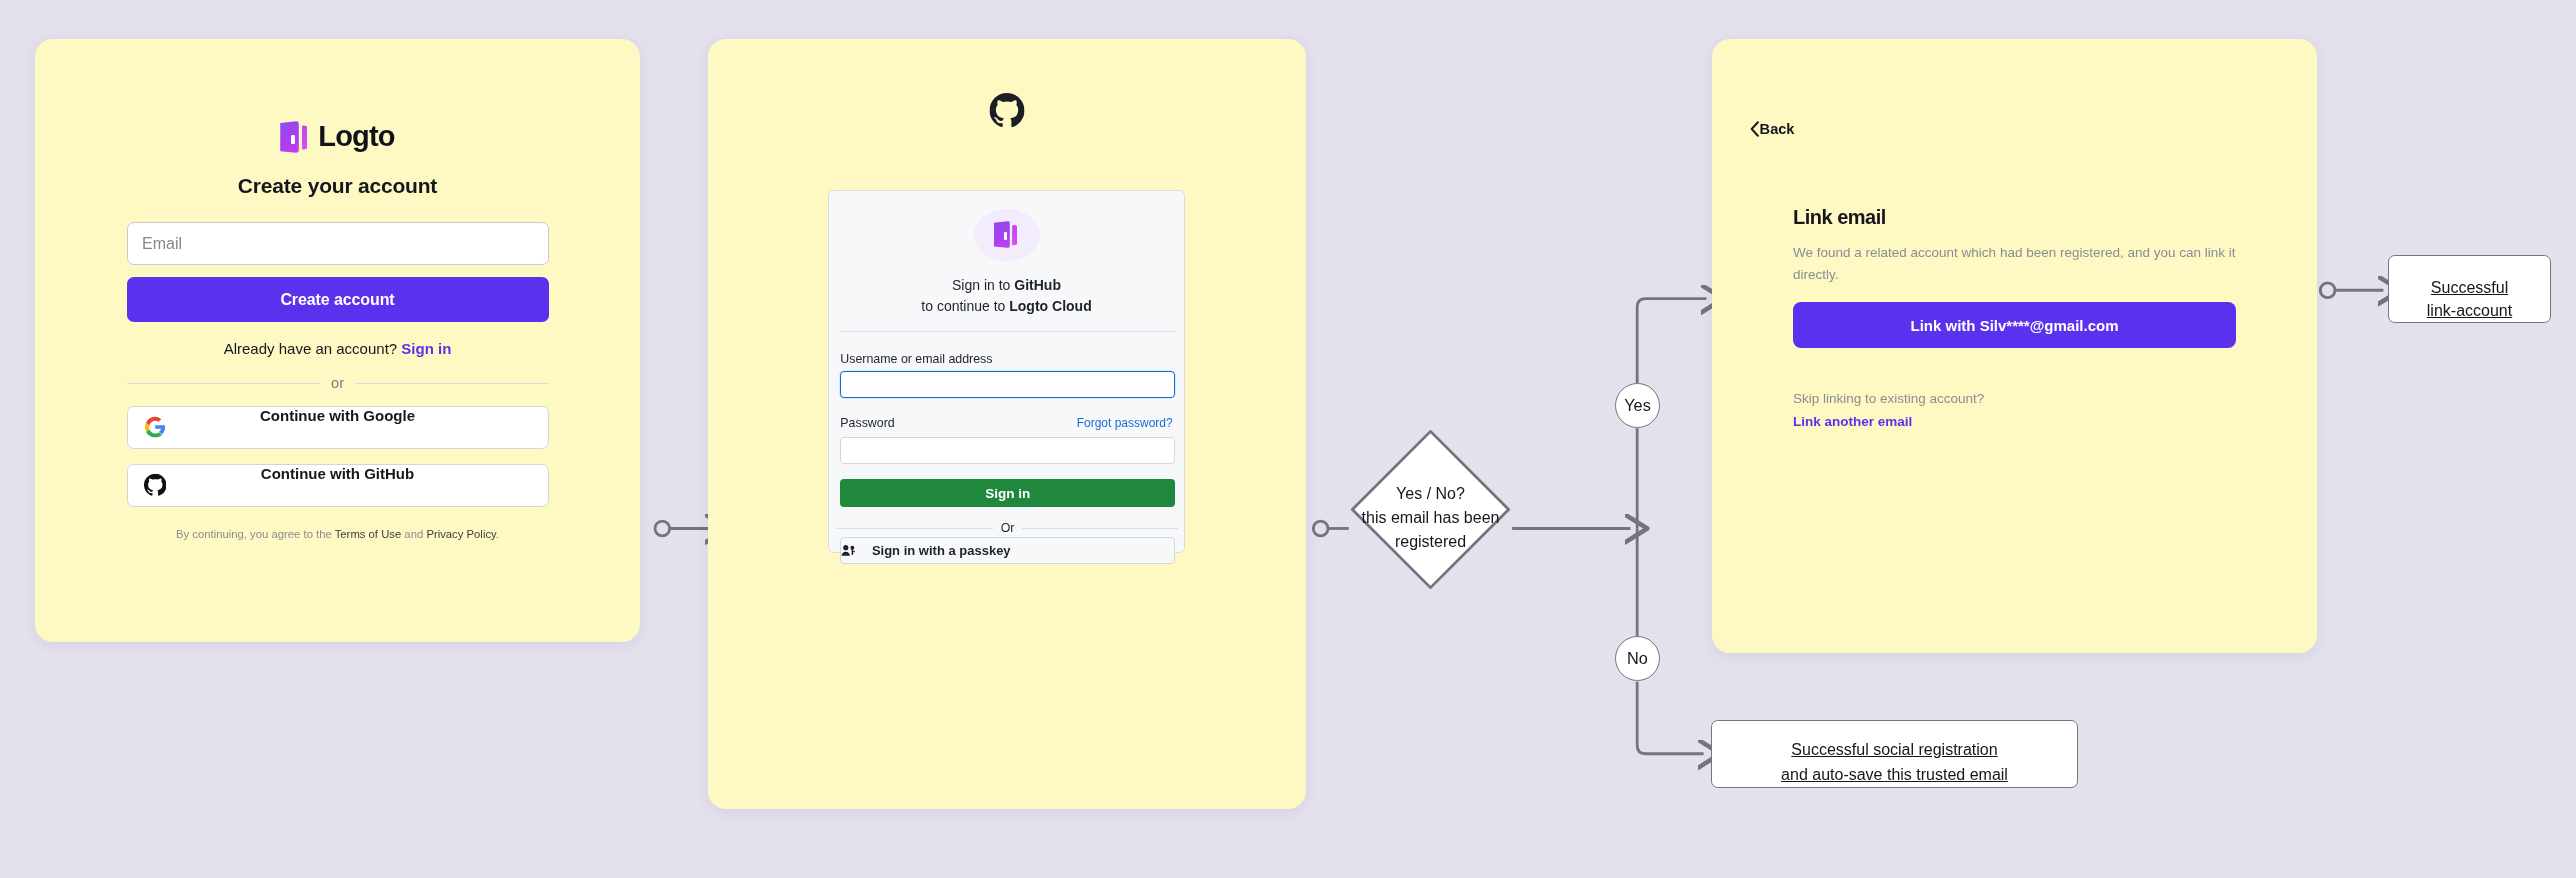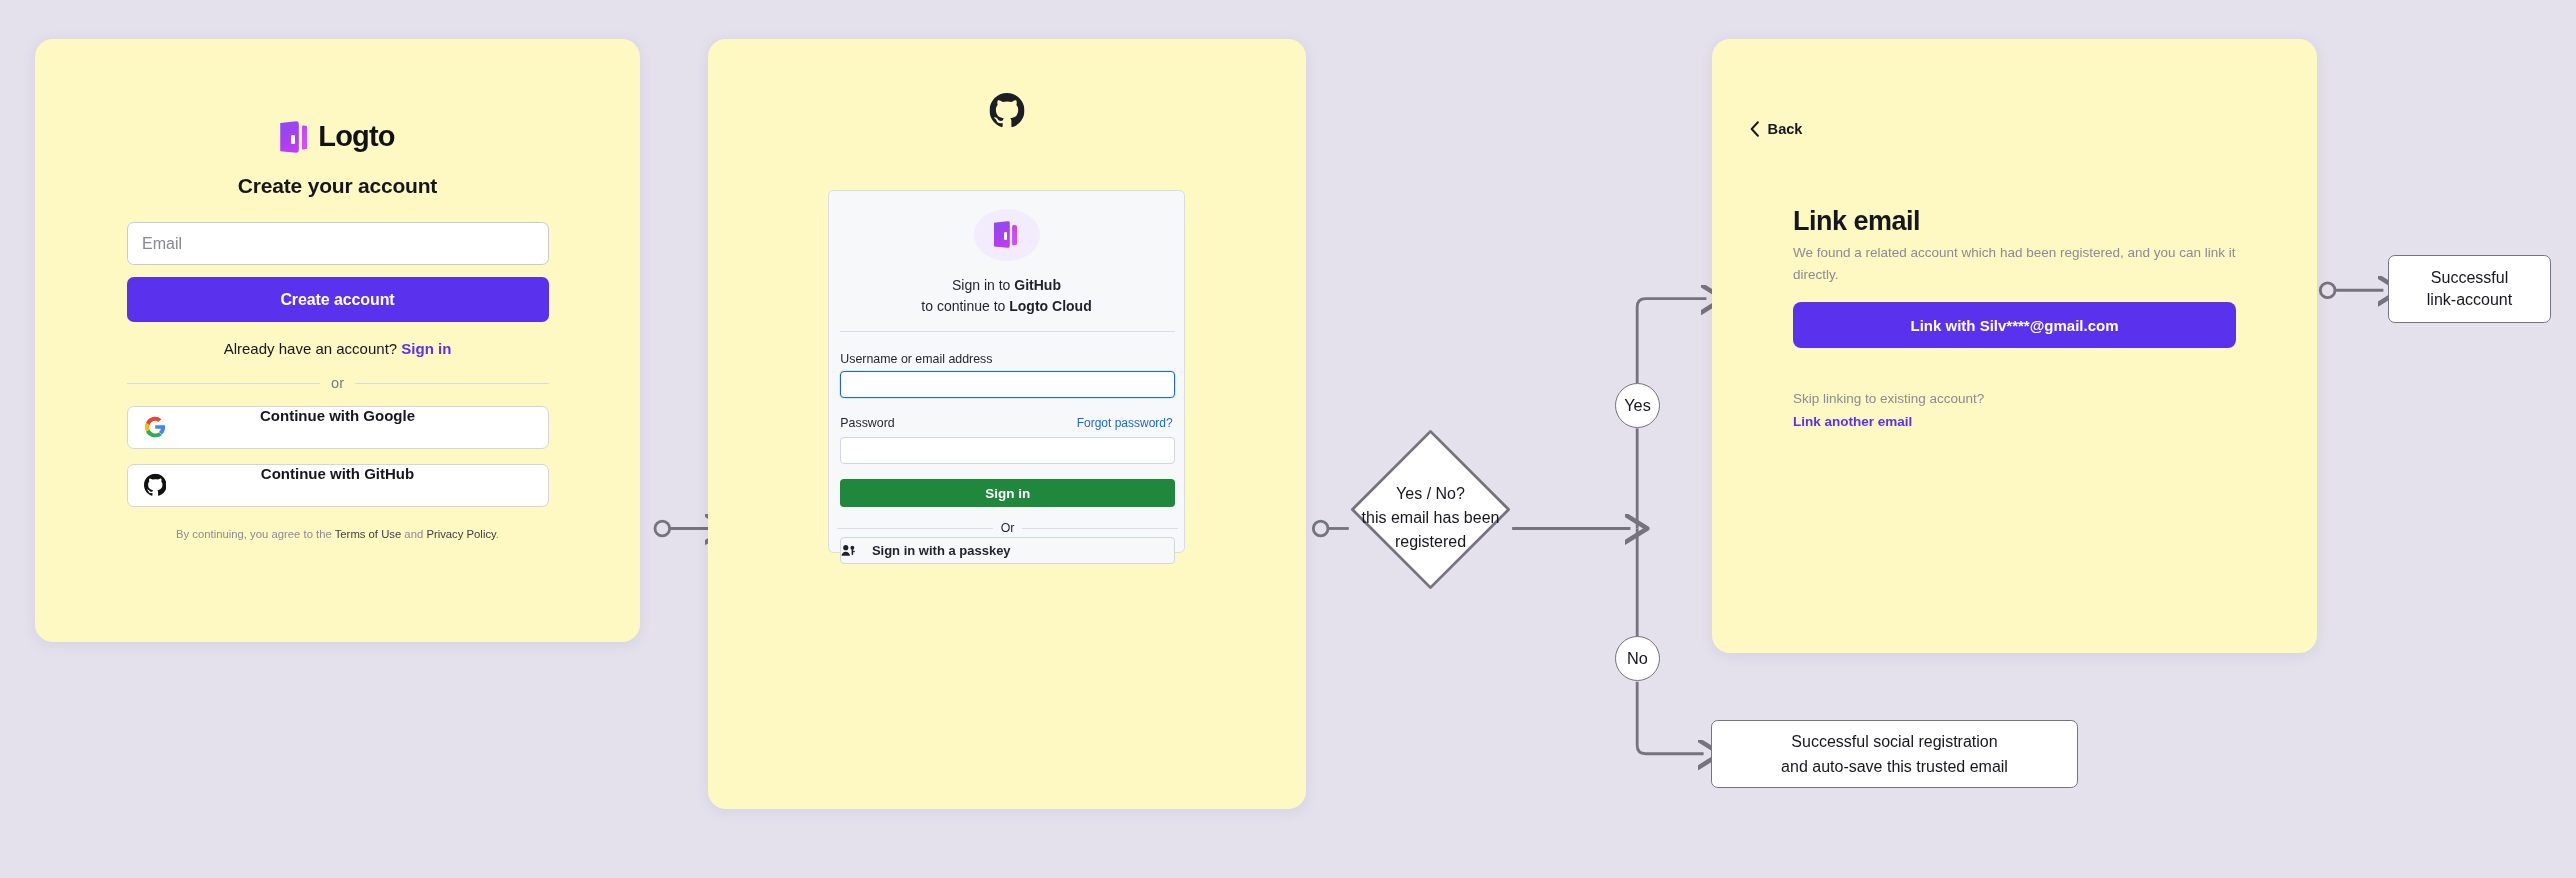"Back" .lk-back { gap: 8px -> none }
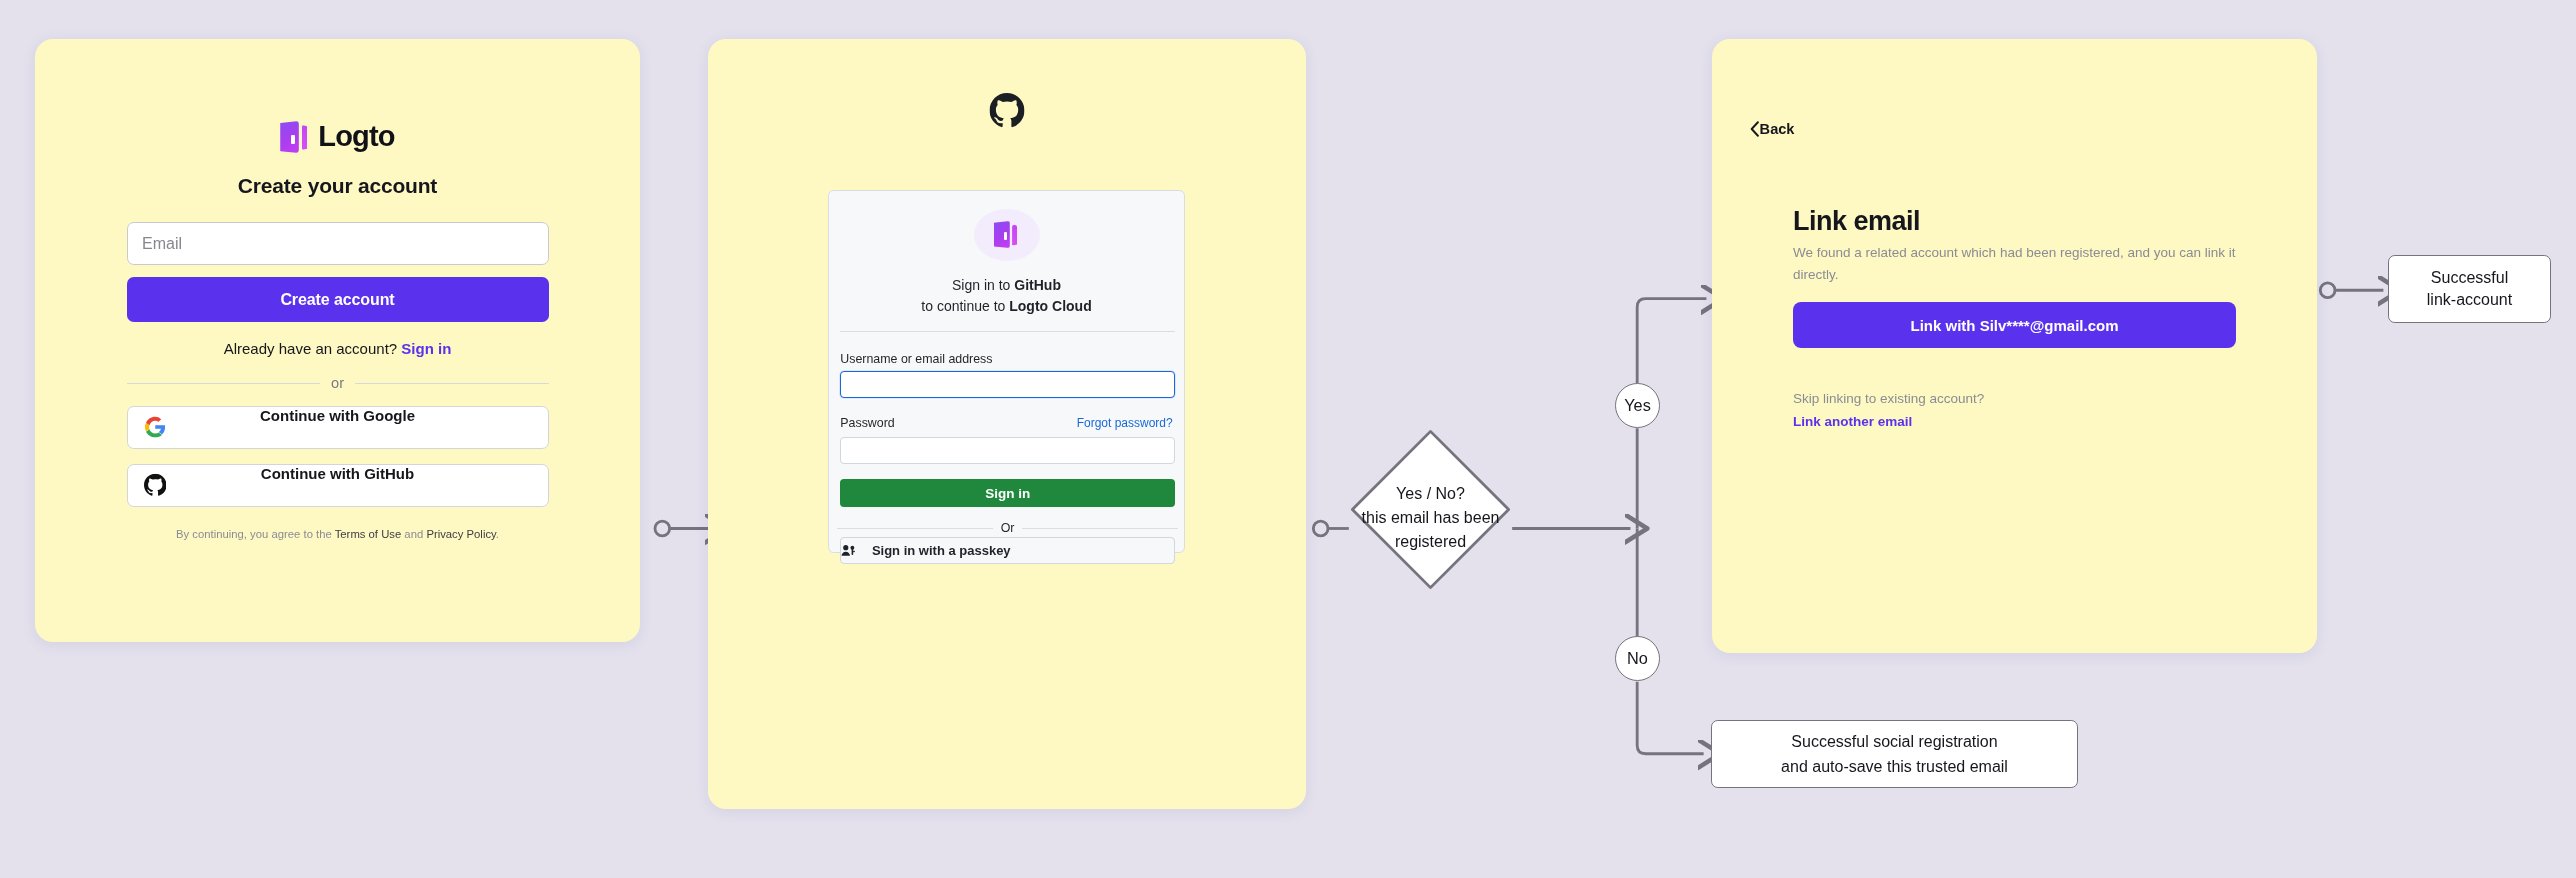"Link email" .lk-title { font-size: 27px -> 20px }
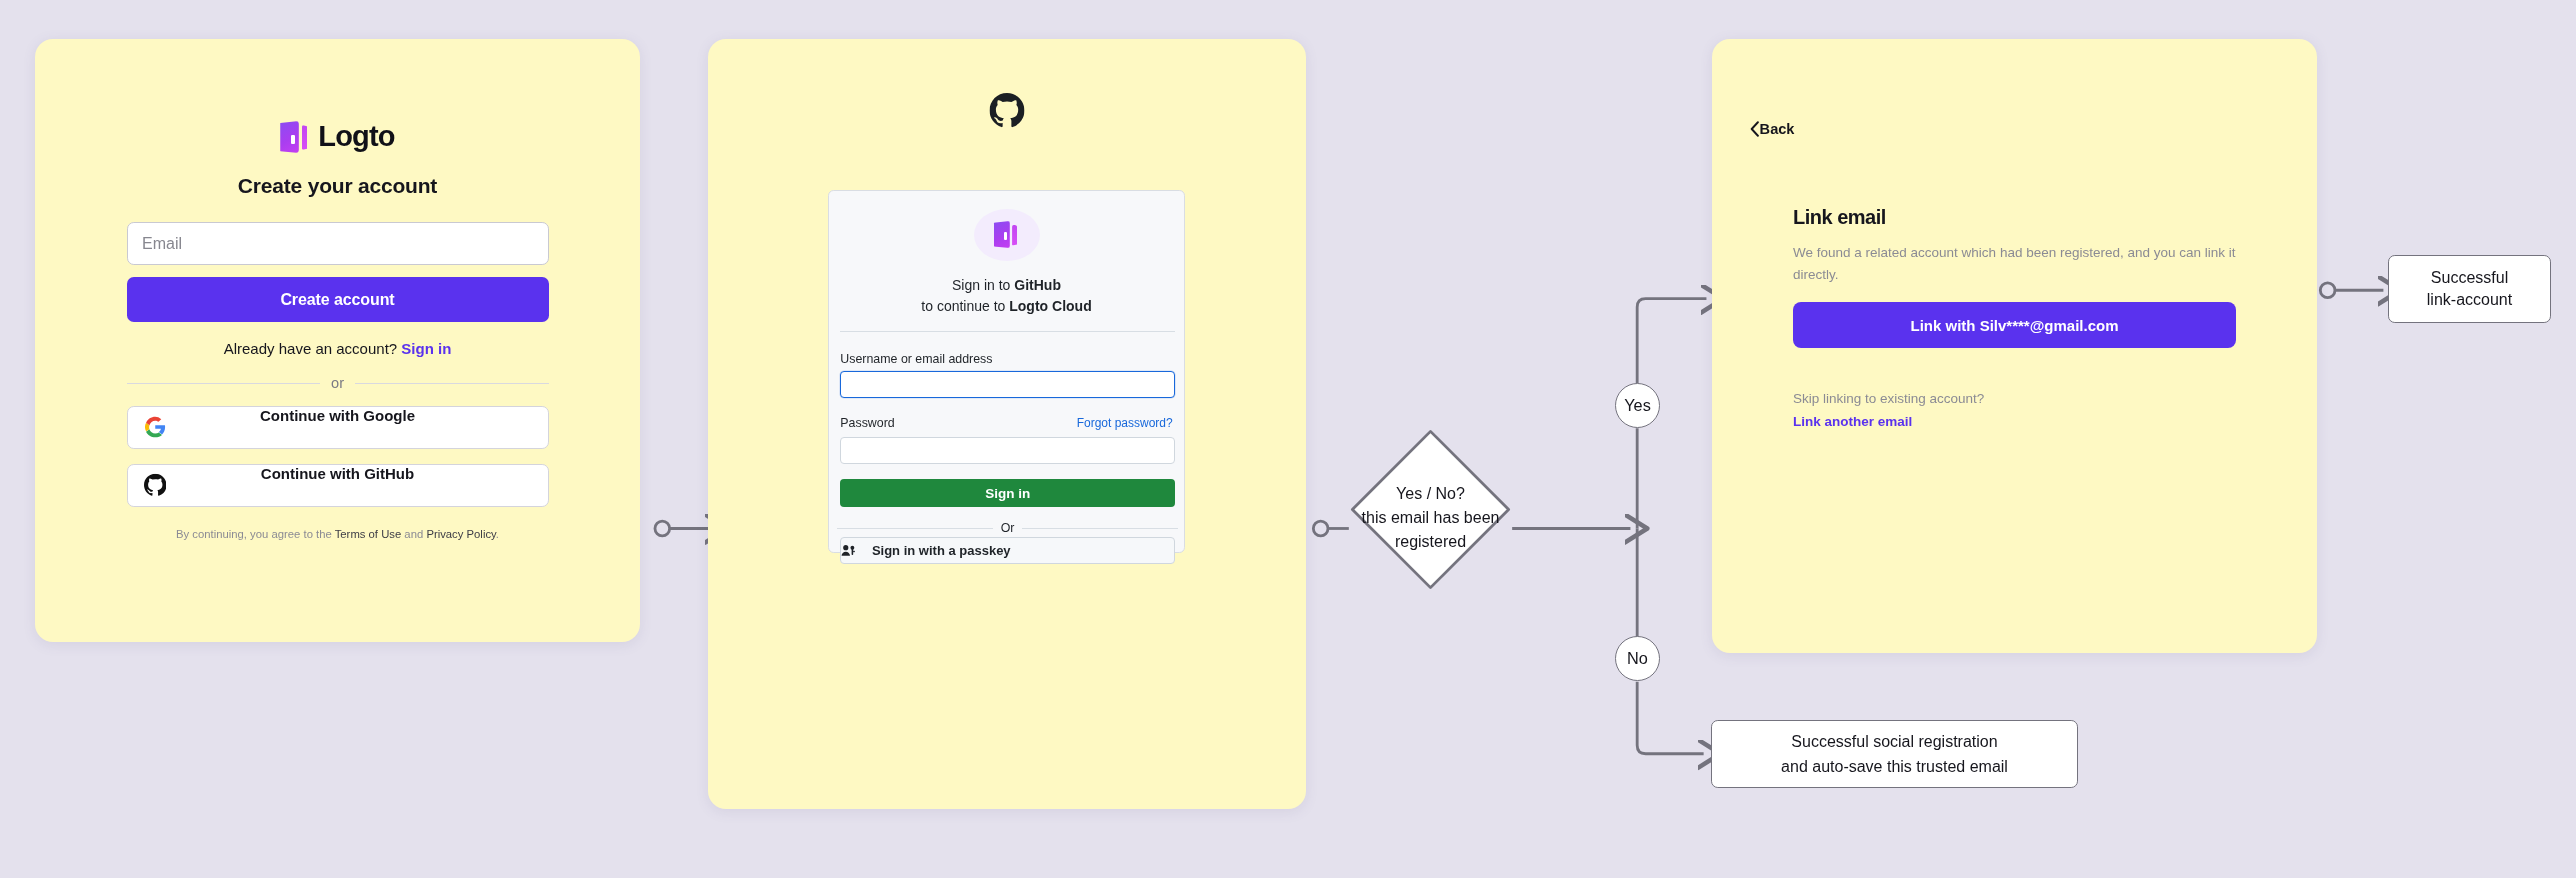"Successful" .flowbox { align-items: center -> flex-end; text-decoration: none -> underline }
